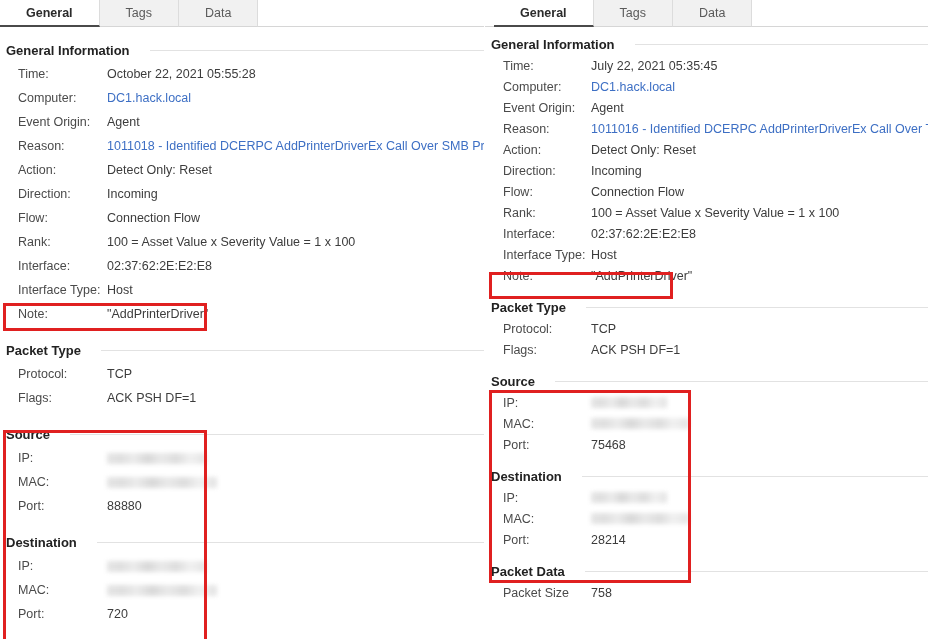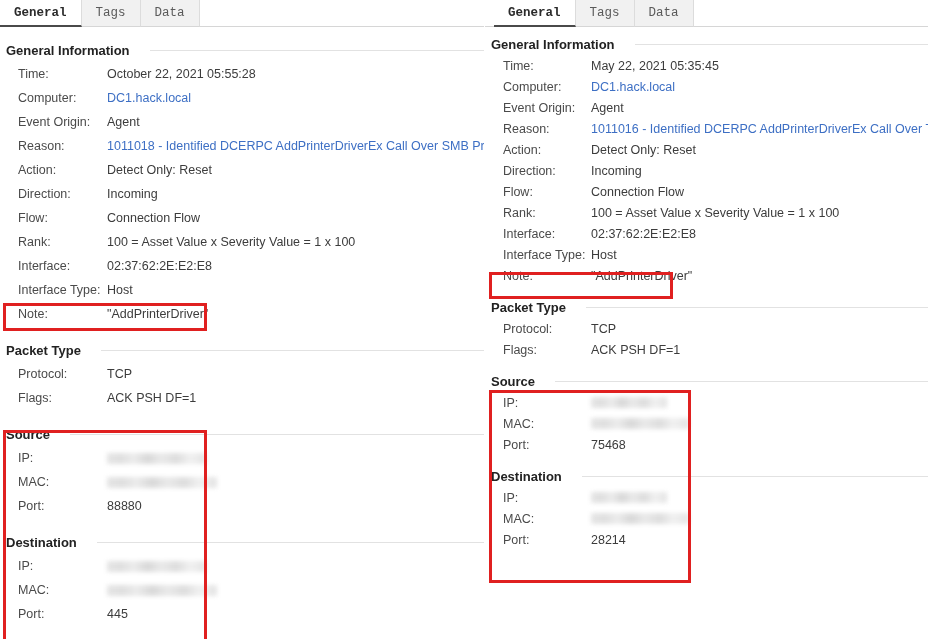"General" .tab { font-family: Liberation Mono, monospace -> none; padding: 0 14px -> 0 26px }
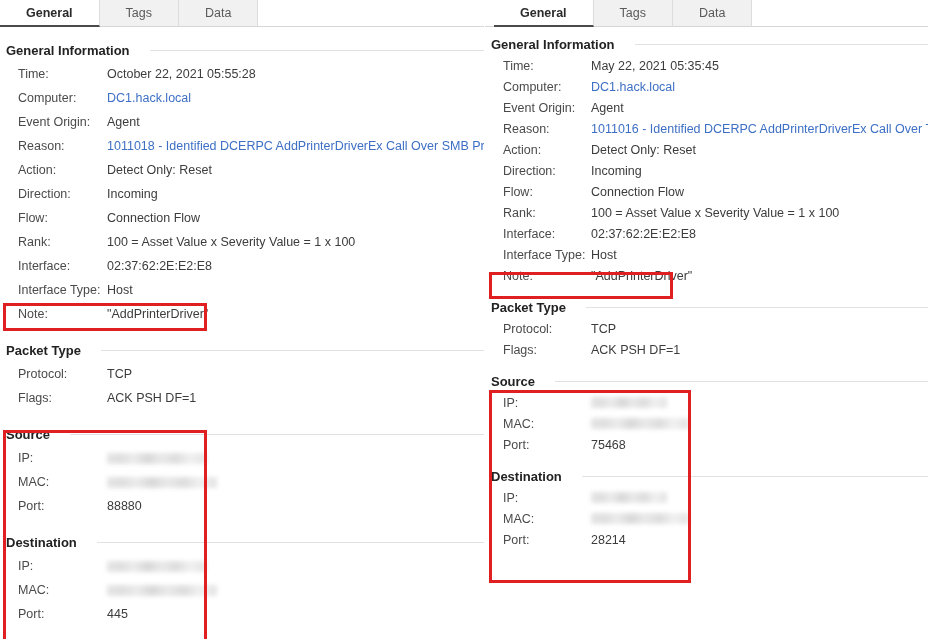"May 22, 2021 05:35:45" span.v { text: May -> July }
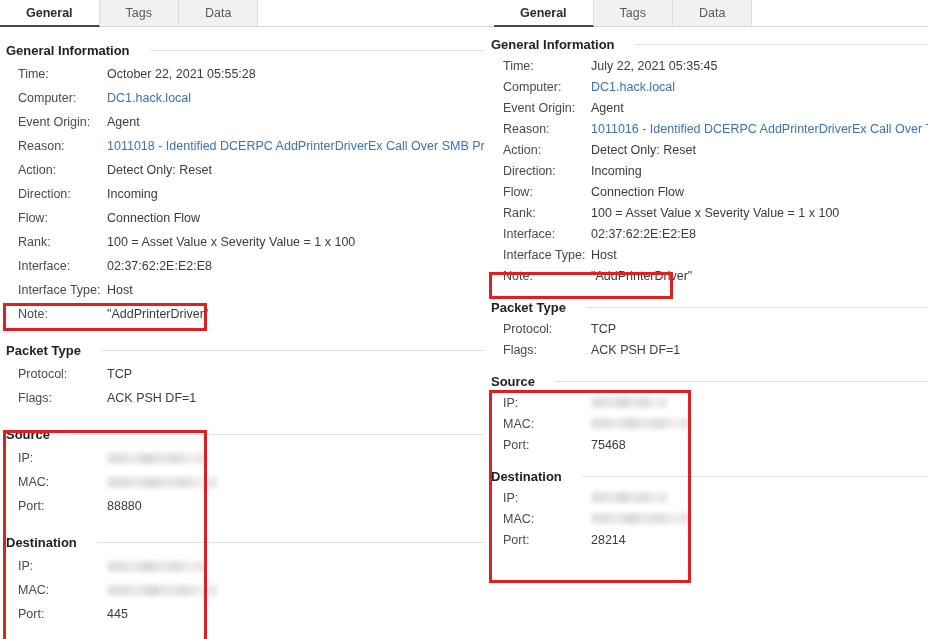"Packet Data" div.section { html: none -> <div> <span>Packet Data</span> <span></span> </div> }
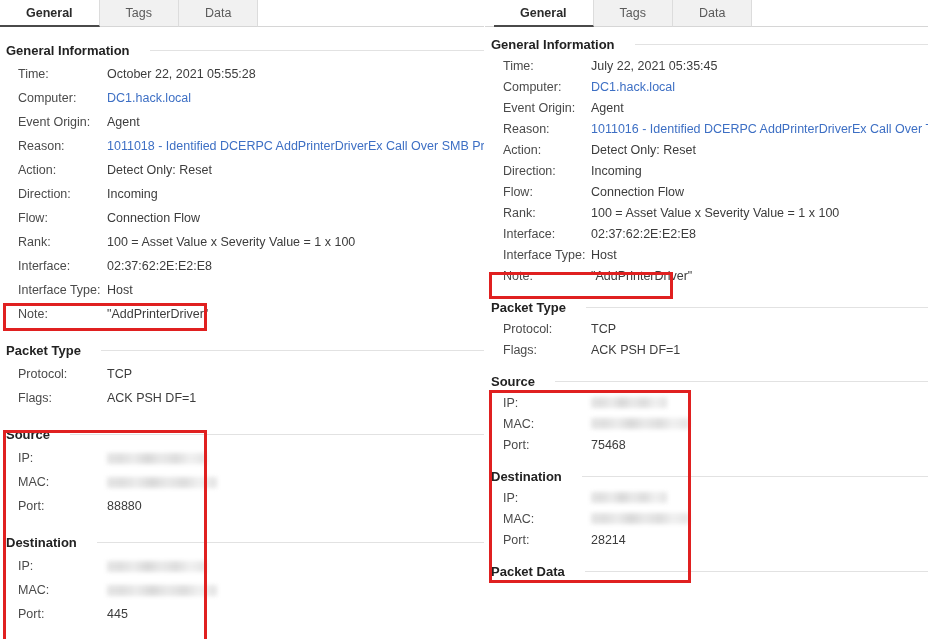"Packet Size" div.row { html: none -> <div> <span>Packet Size</span> <span>758</span> </div> }
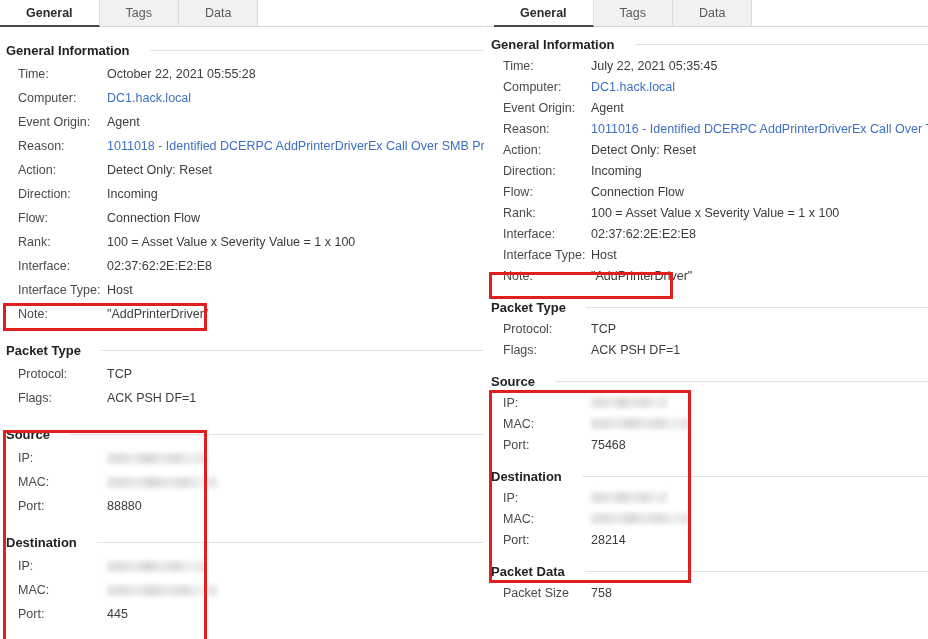"445" span.v { text: 445 -> 720 }
